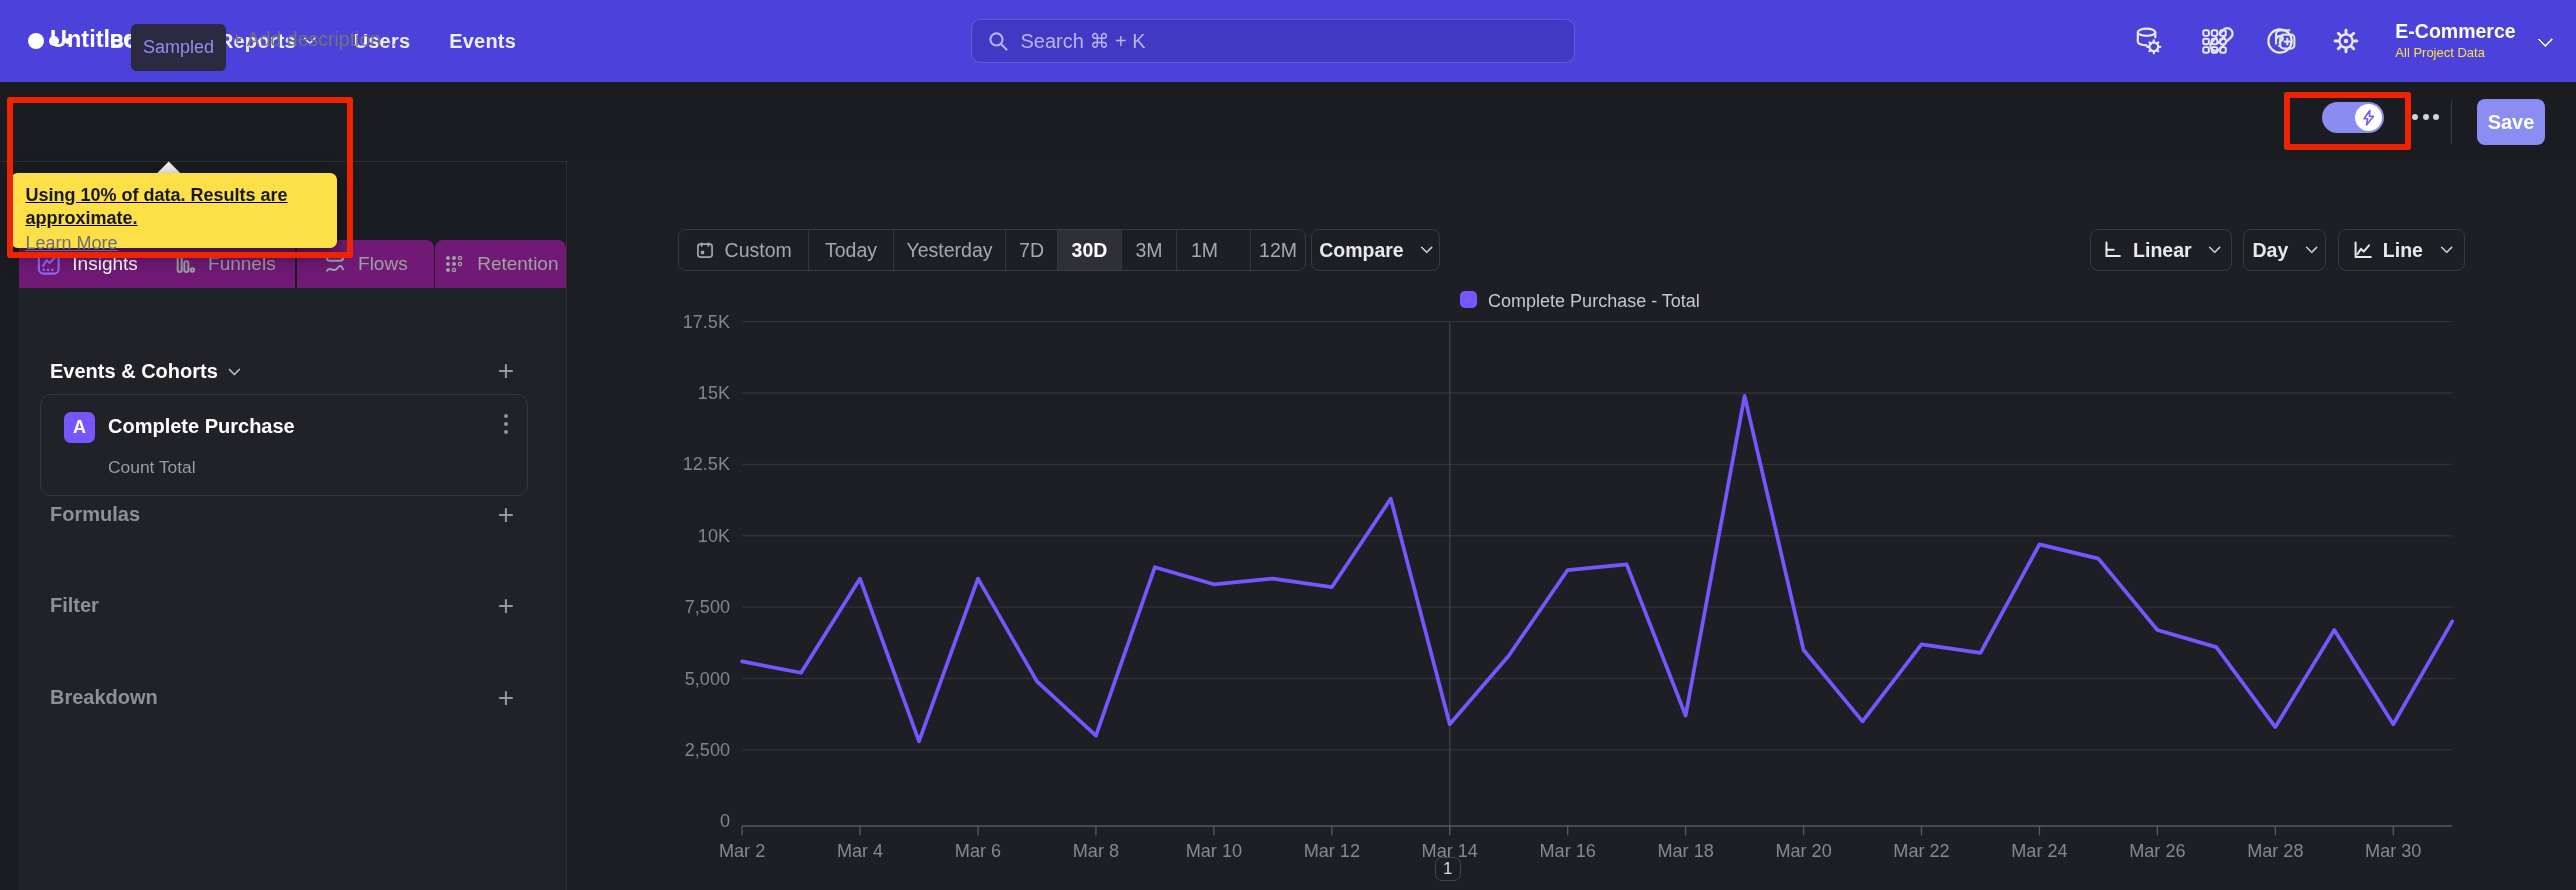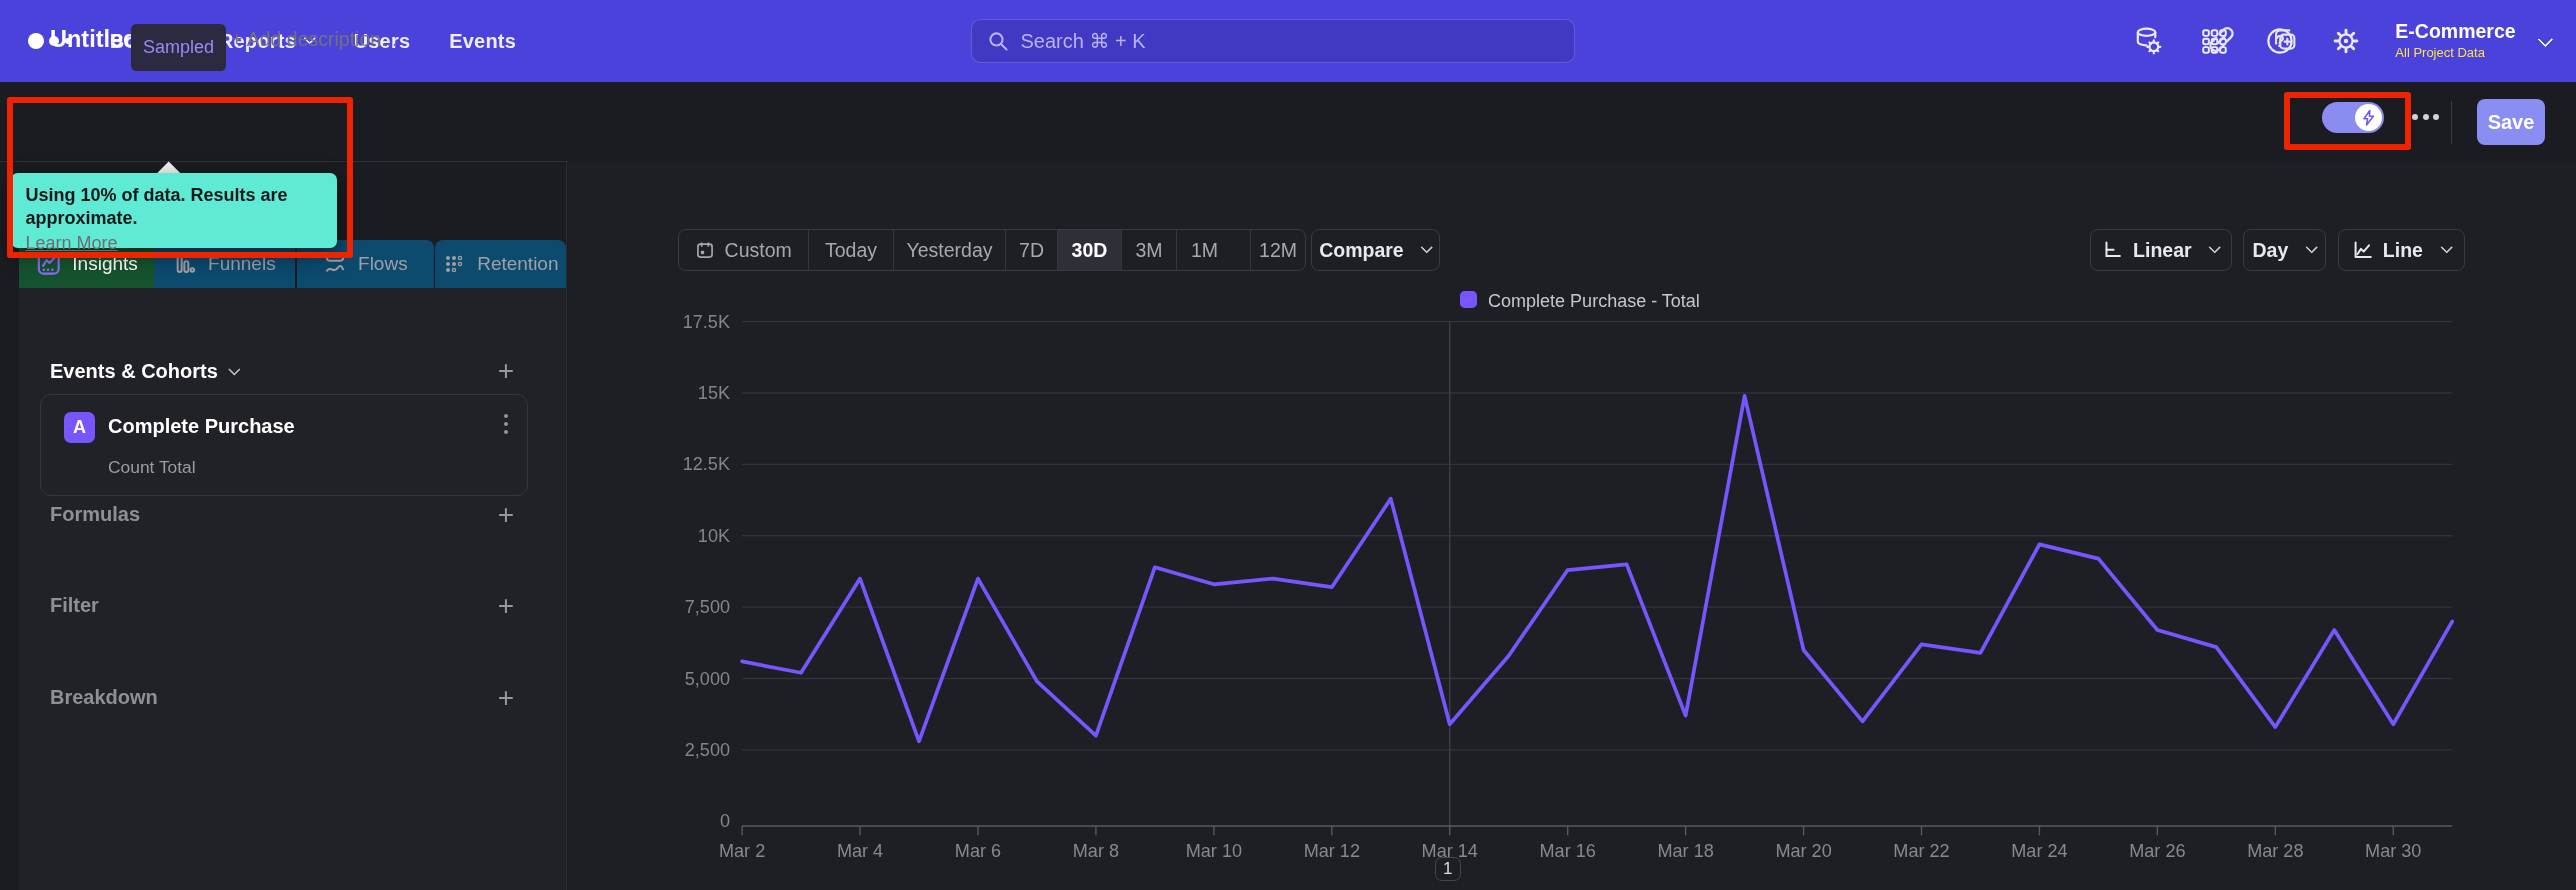"Using 10% of data. Results" .tip { background: #5eead4 -> #fde047; text-decoration: none -> underline }
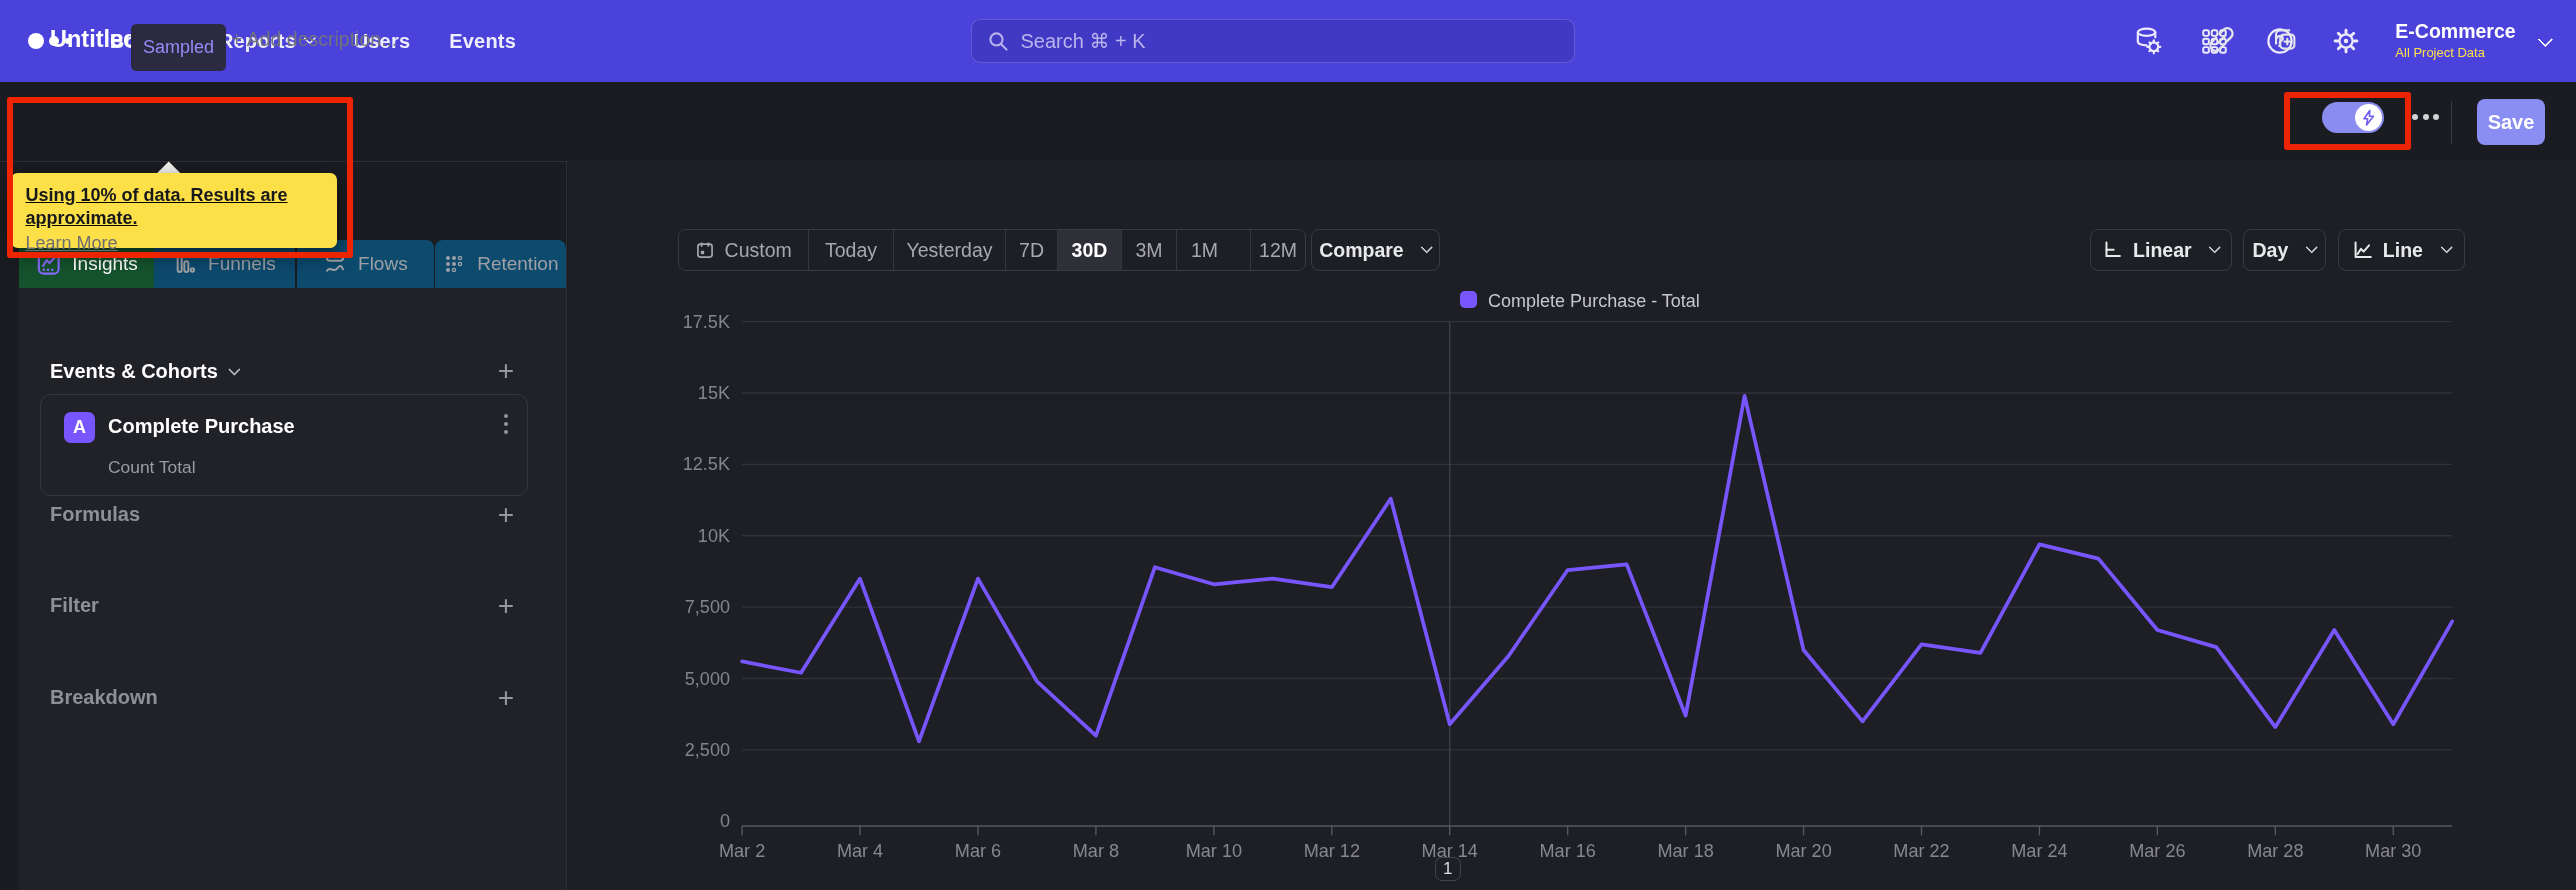"Insights" .tab.active { background: #14532d -> #701a75 }
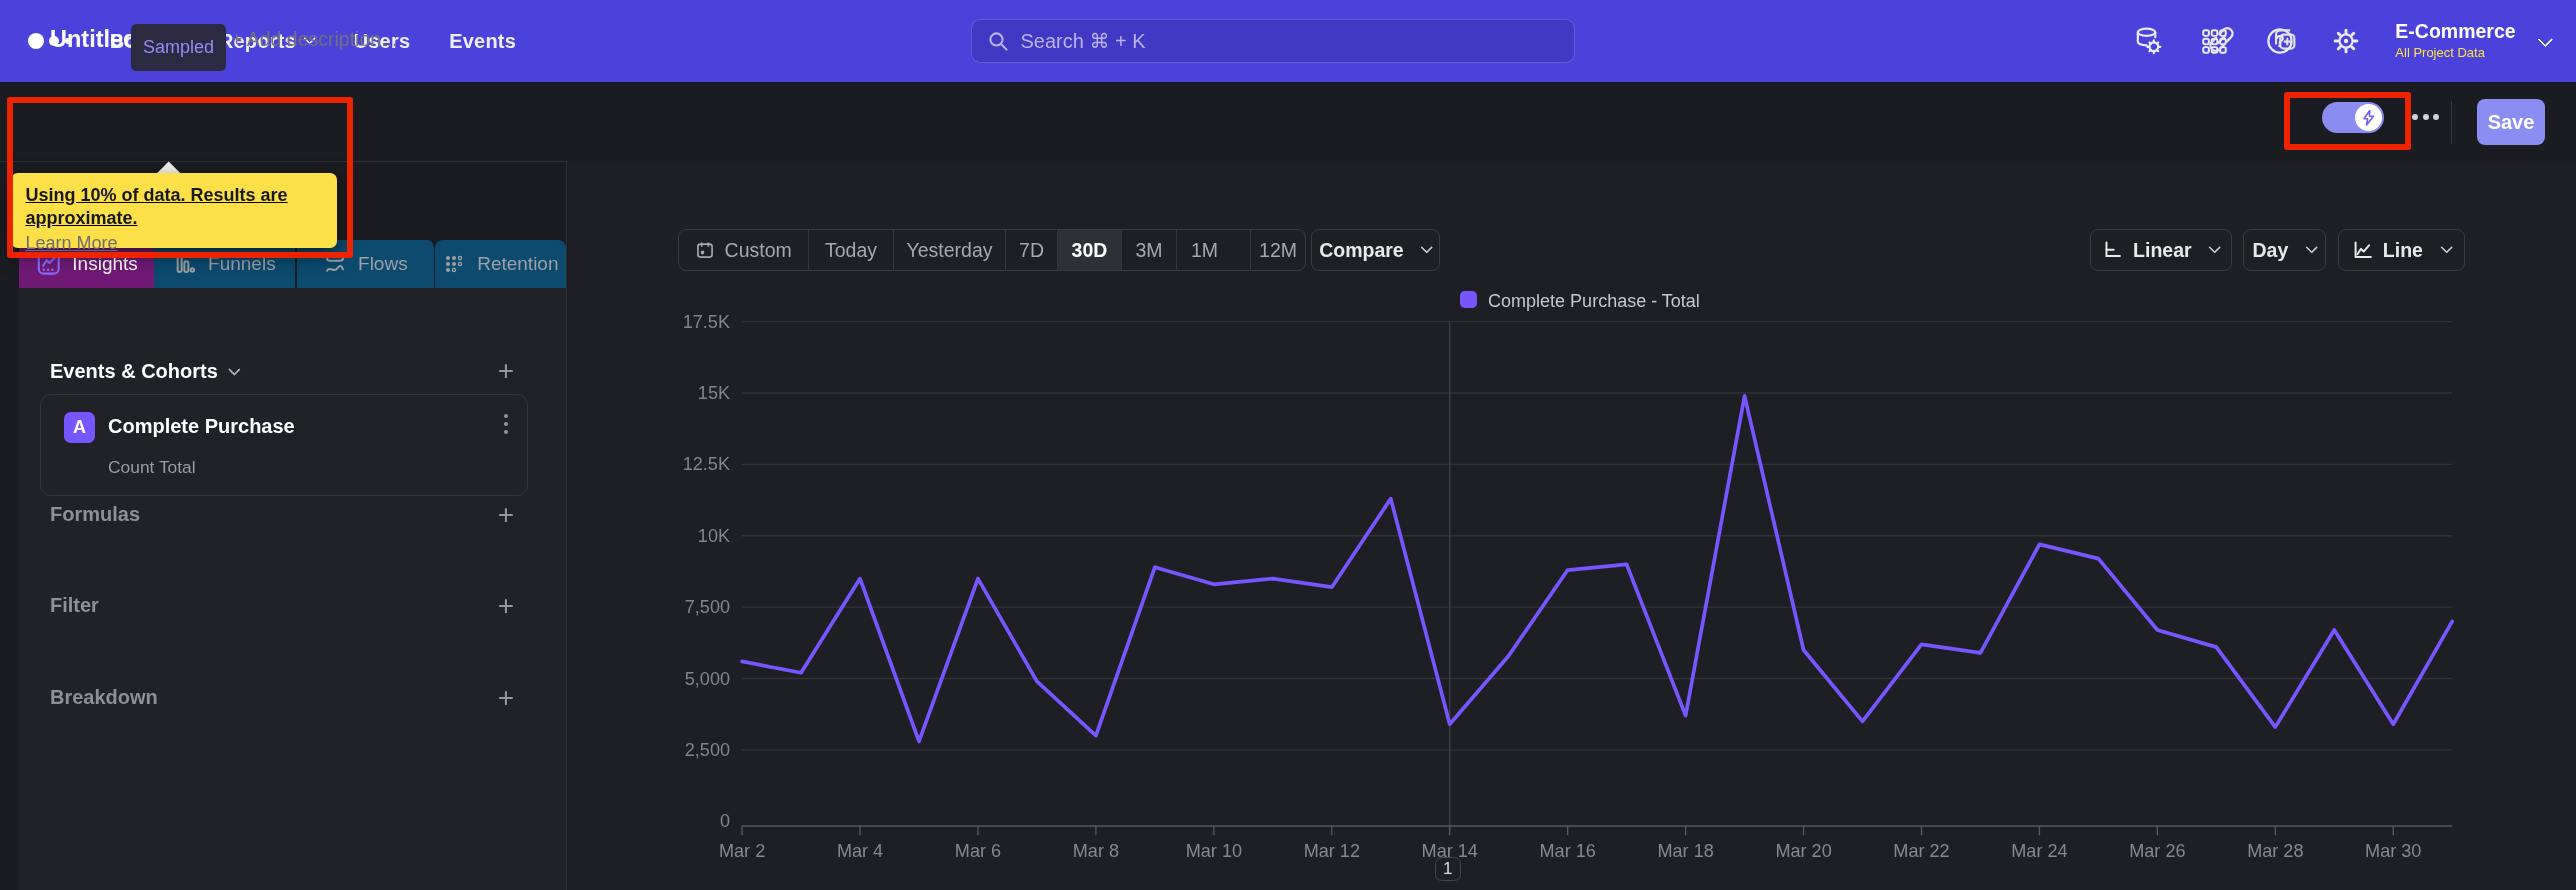"Funnels" .tab { background: #0c4a6e -> #701a75 }
